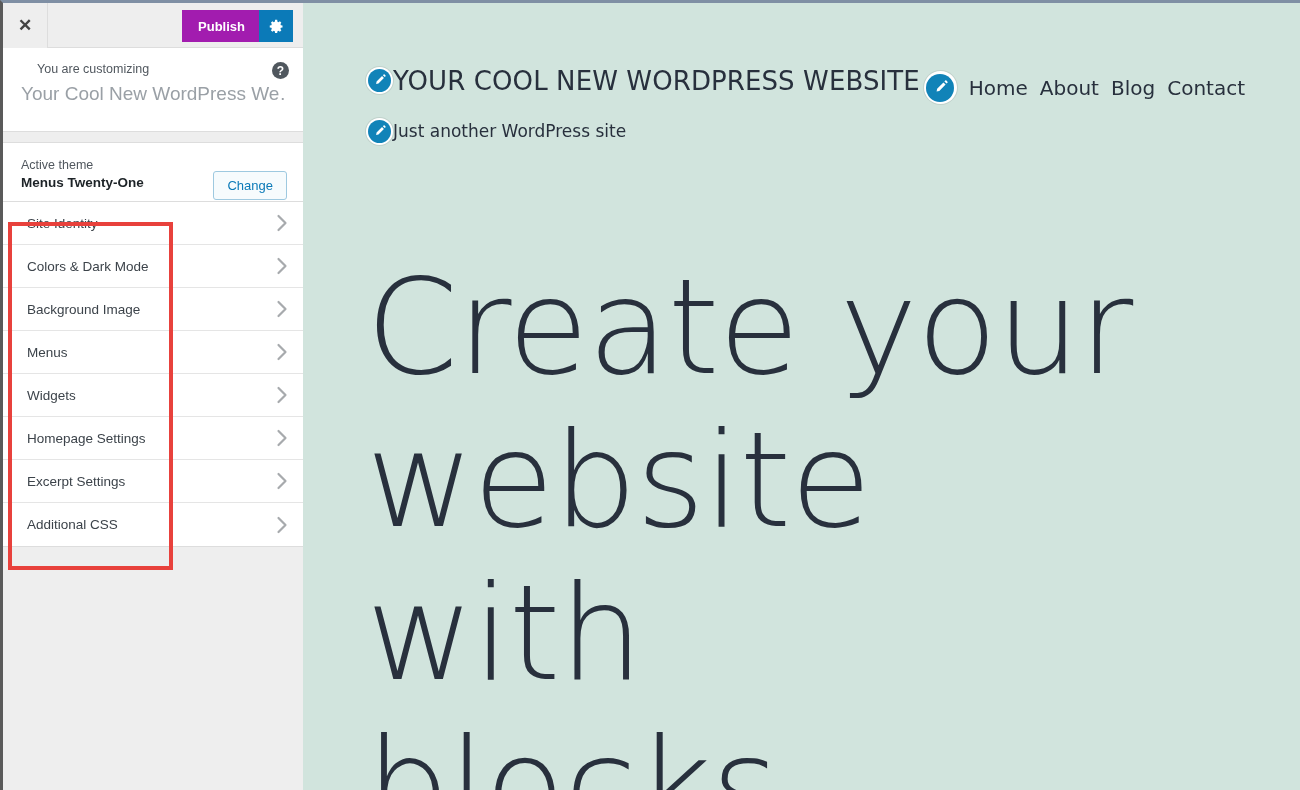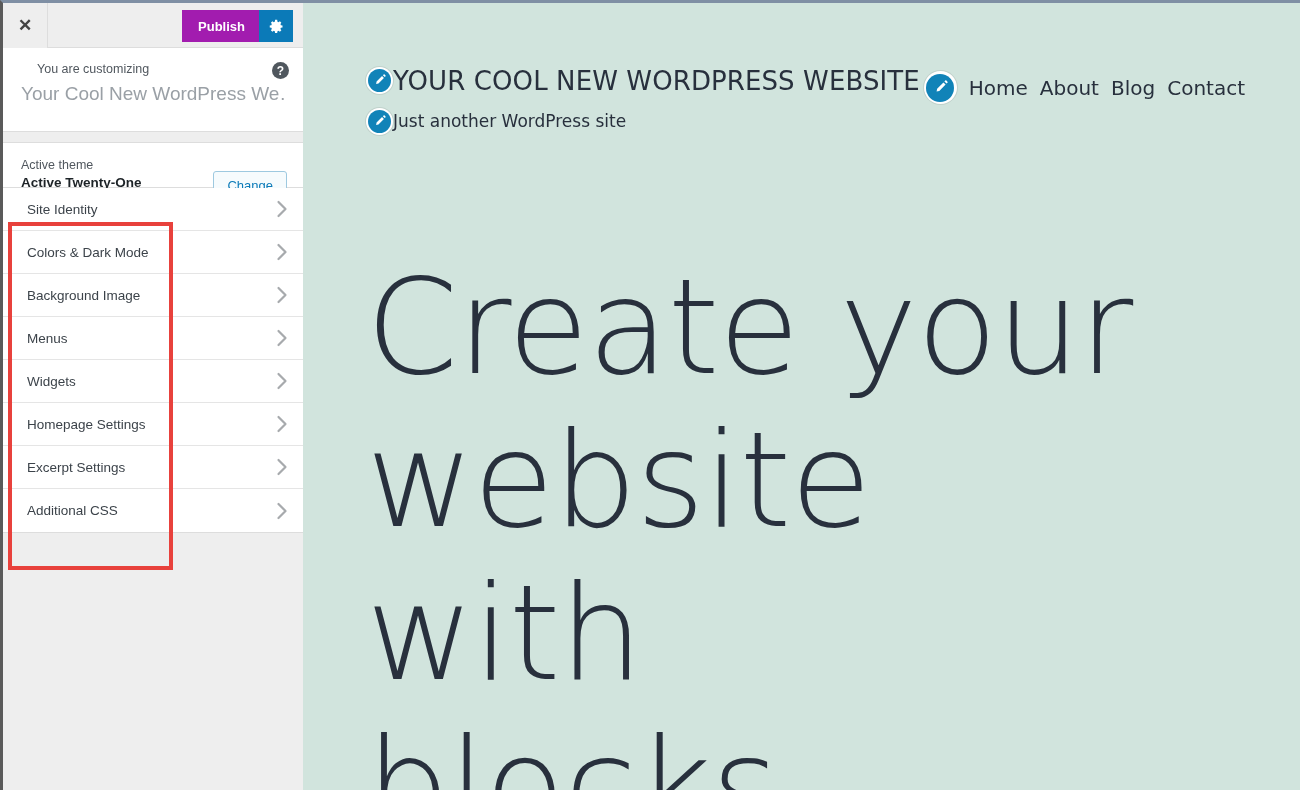"Just another WordPress site" .site-tagline-row { margin-top: 14px -> 24px }
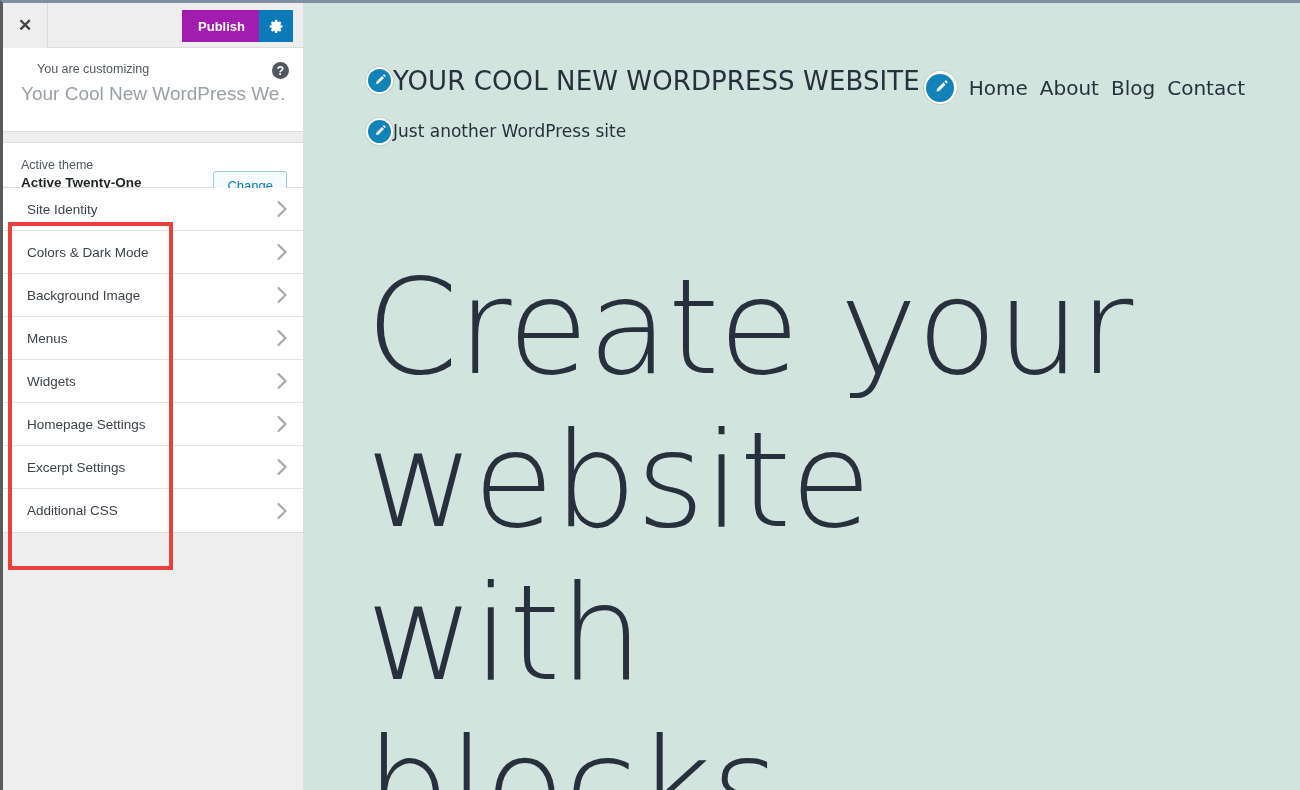"Active theme" .theme-panel { height: 46px -> 60px }
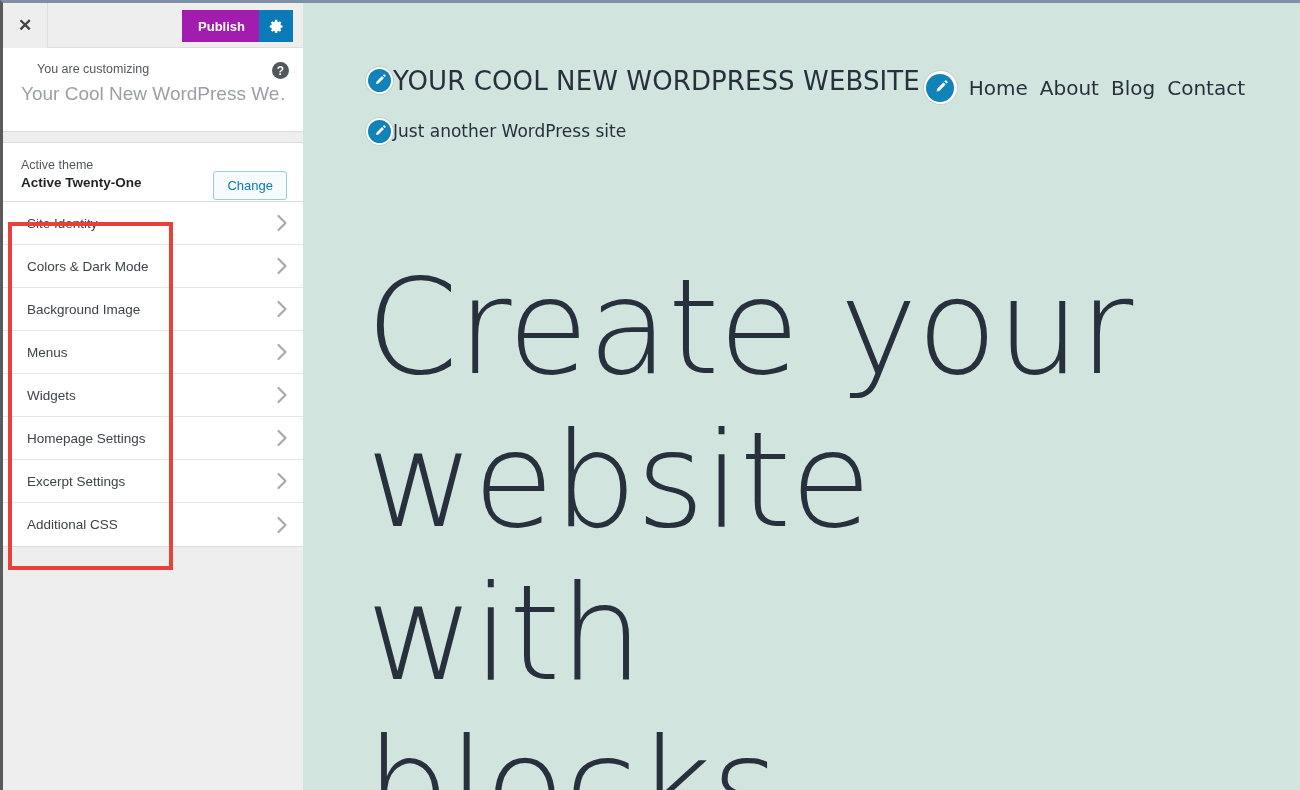"Active Twenty-One" div.theme-name { text: Active -> Menus }
